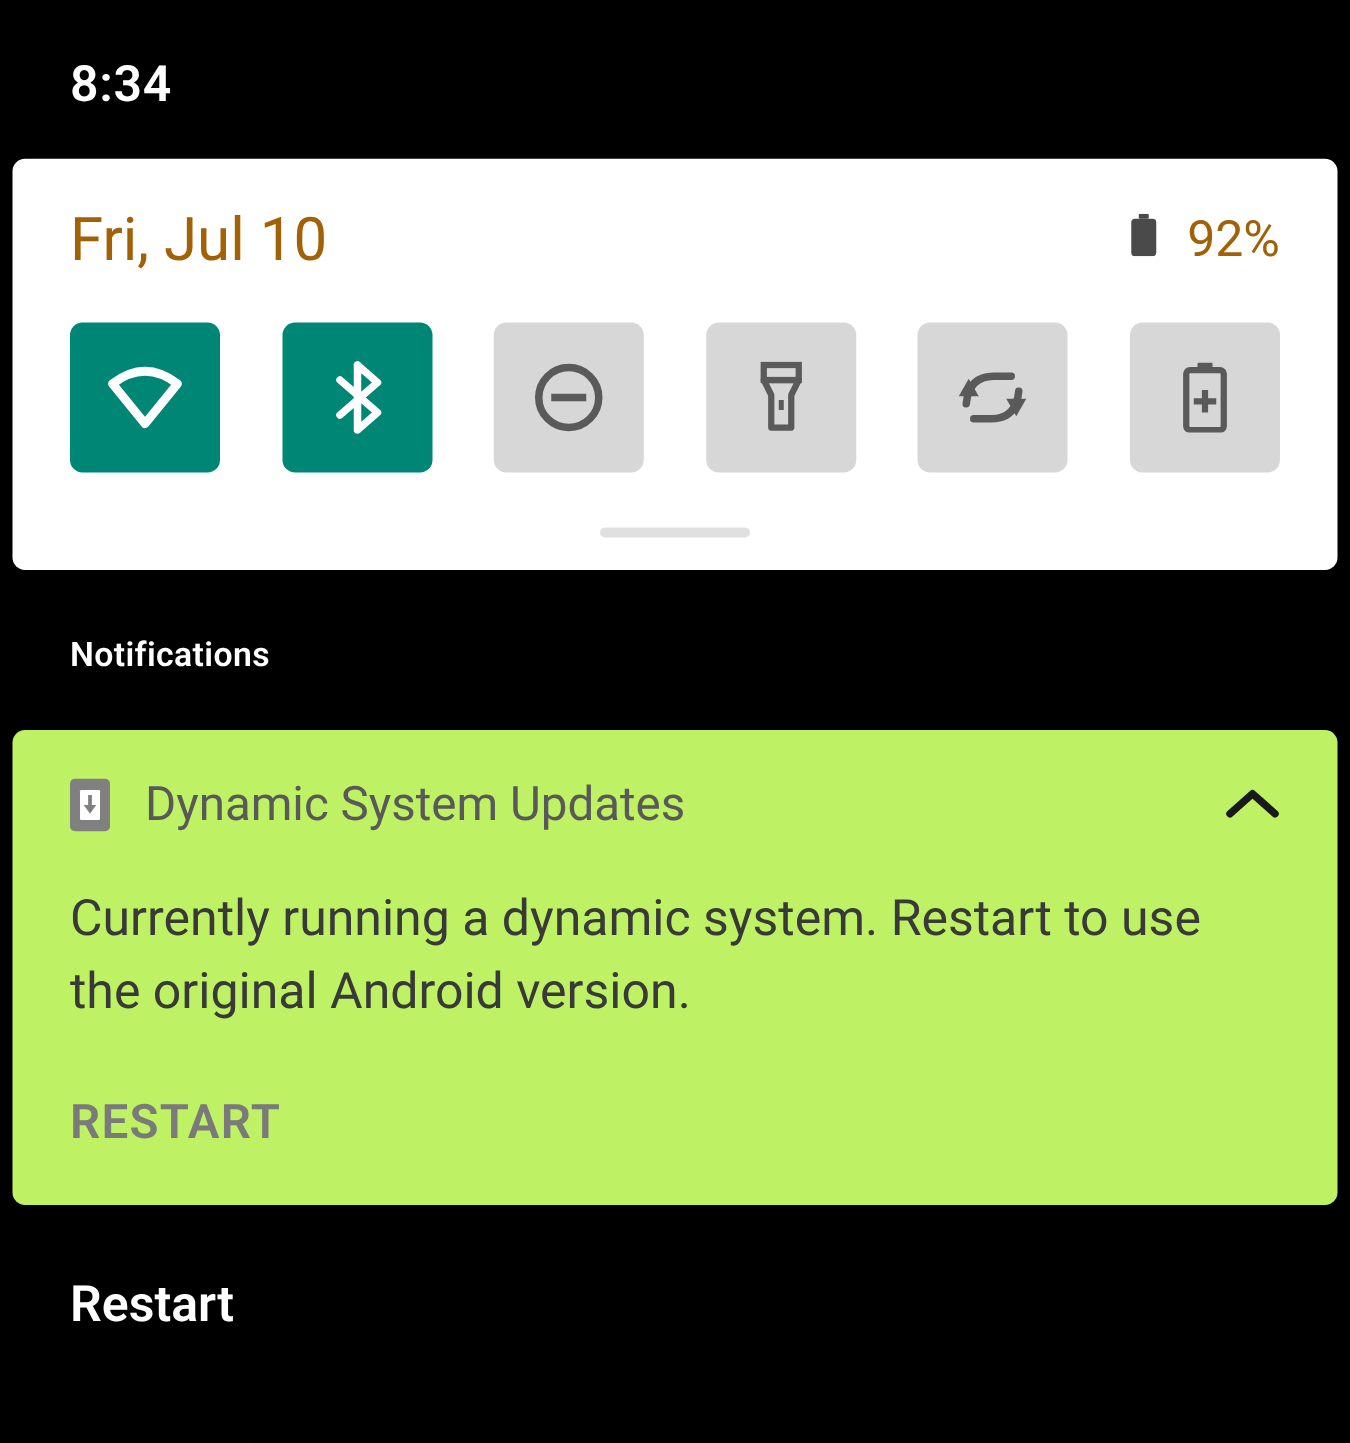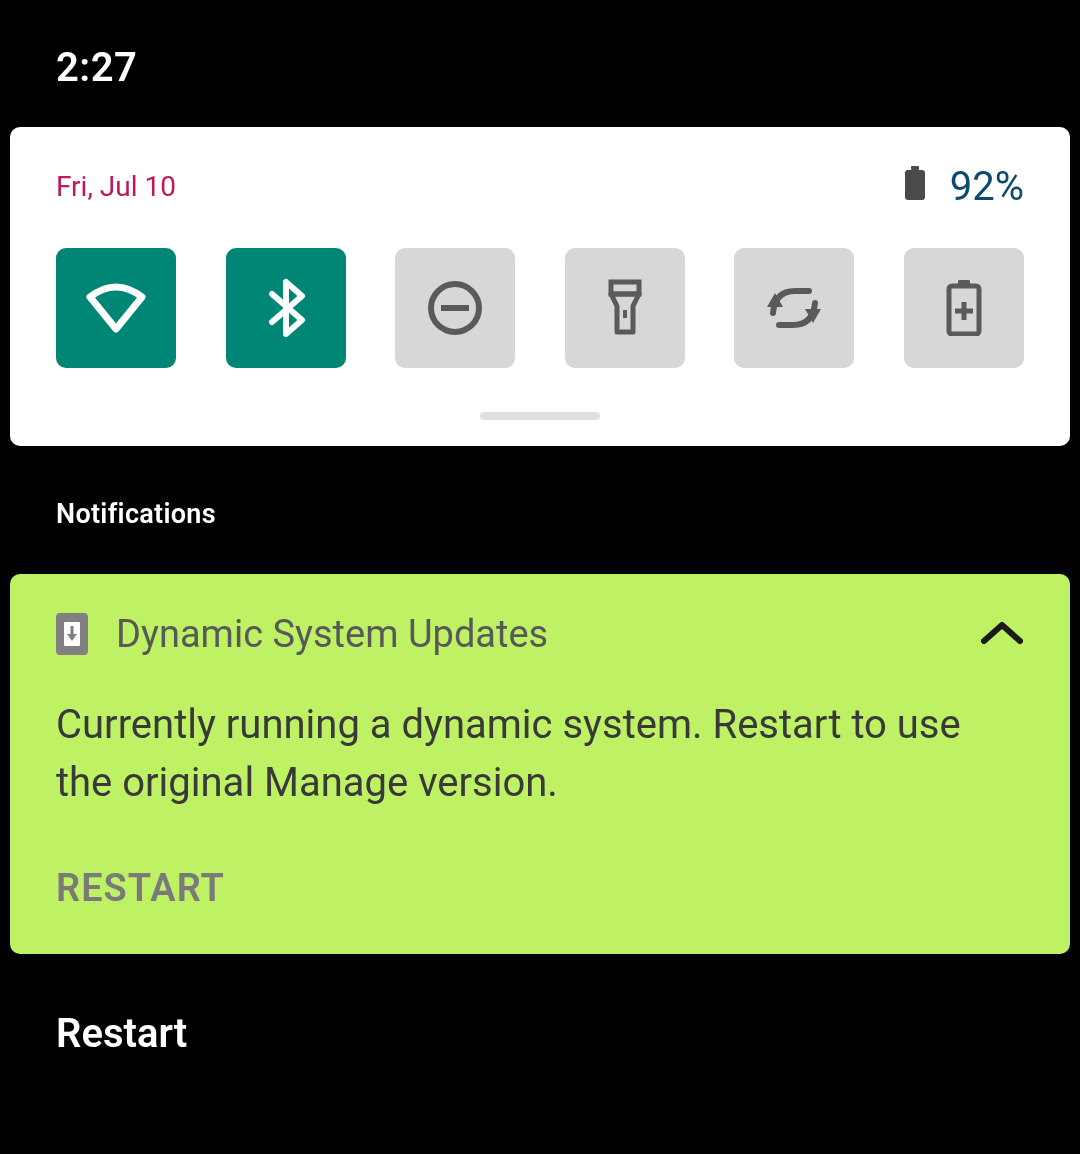"2:27" div.status-time { text: 2:27 -> 8:34 }
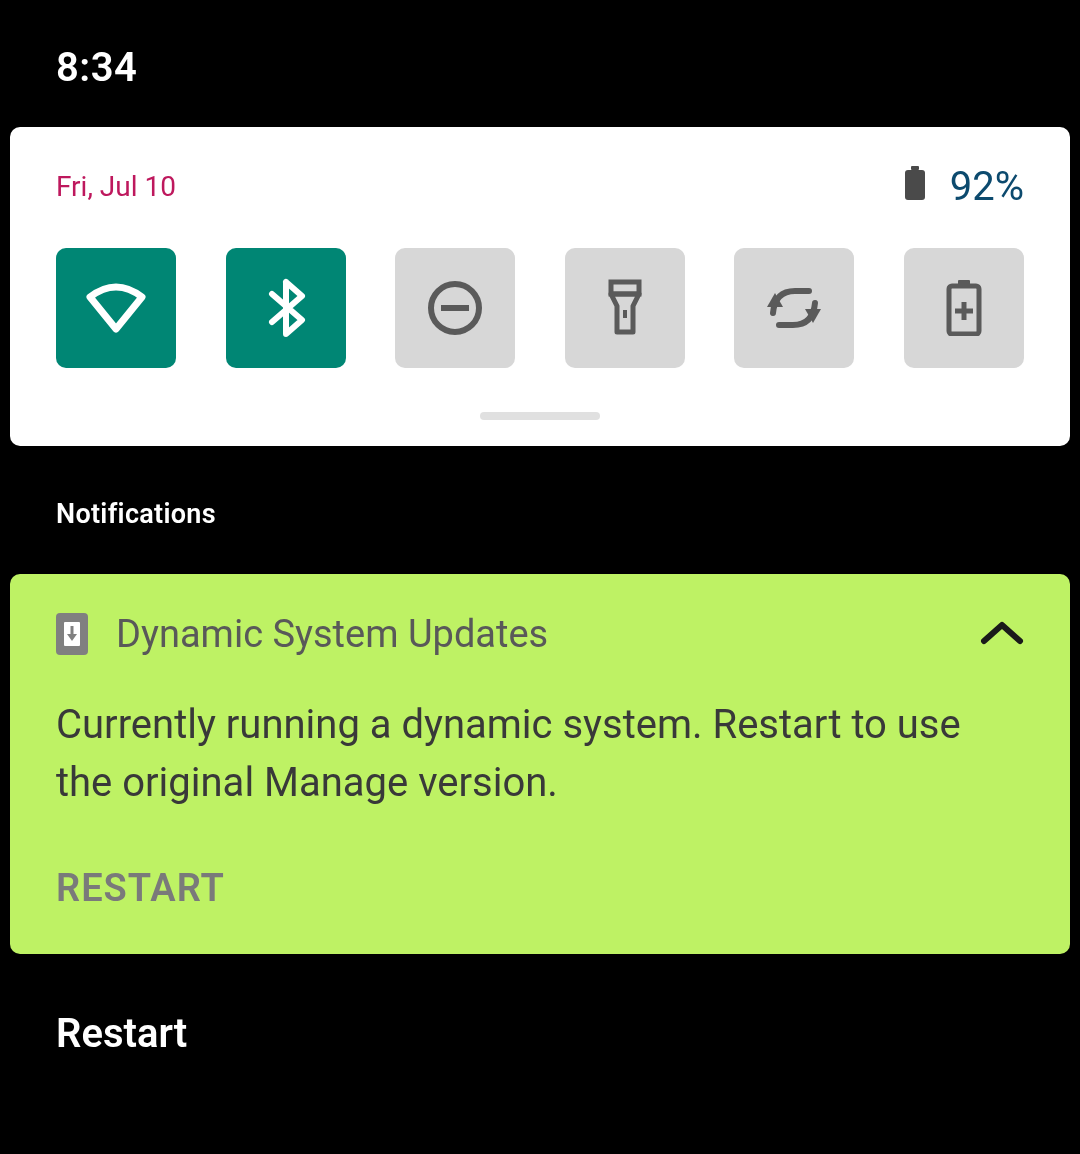"Fri, Jul 10" .qs-date { color: #be185d -> #a16207; font-size: 28px -> 48px }
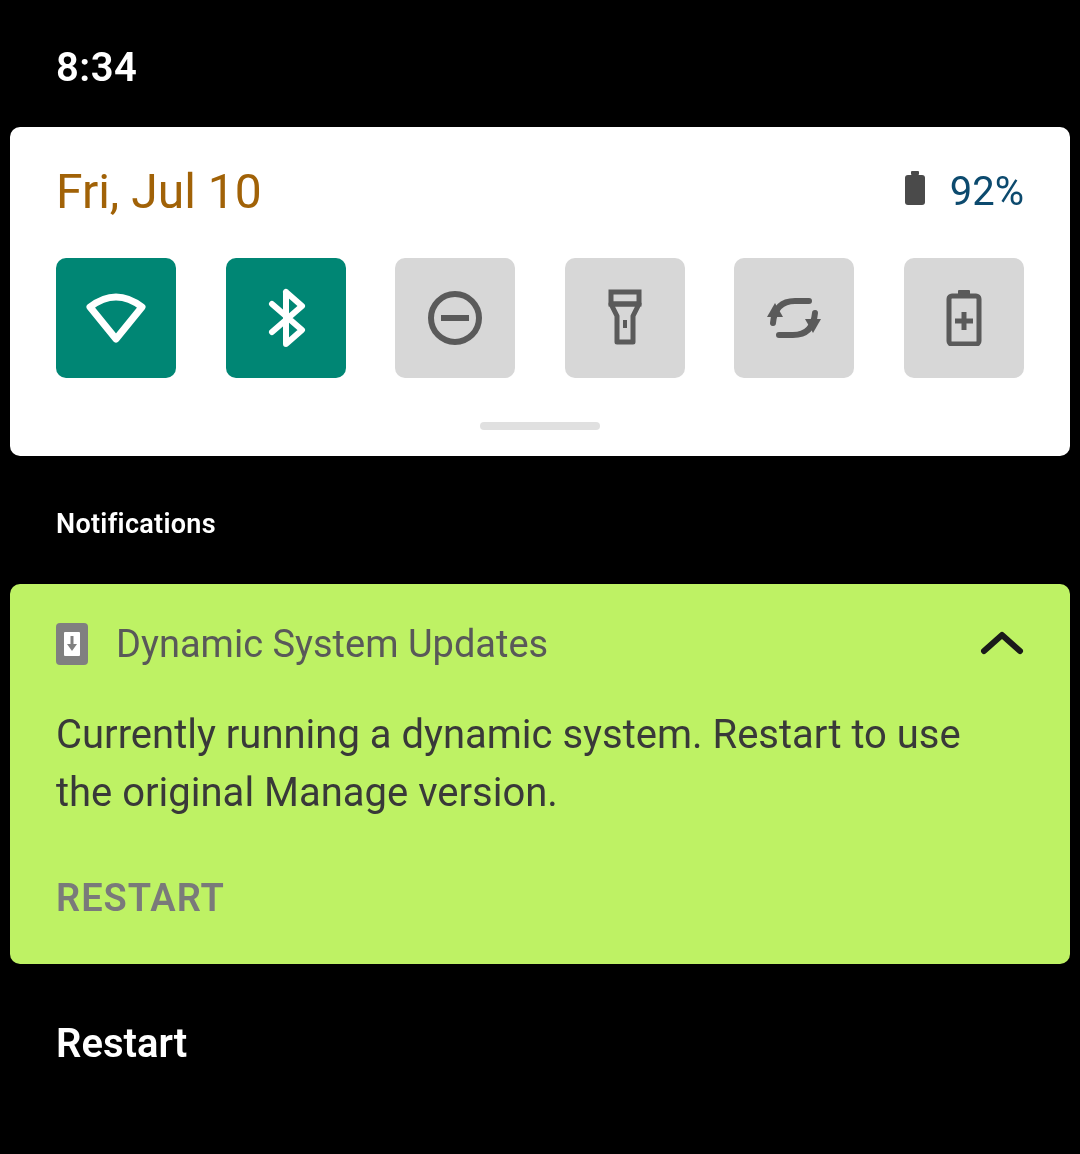"92%" .qs-battery { color: #0c4a6e -> #a16207 }
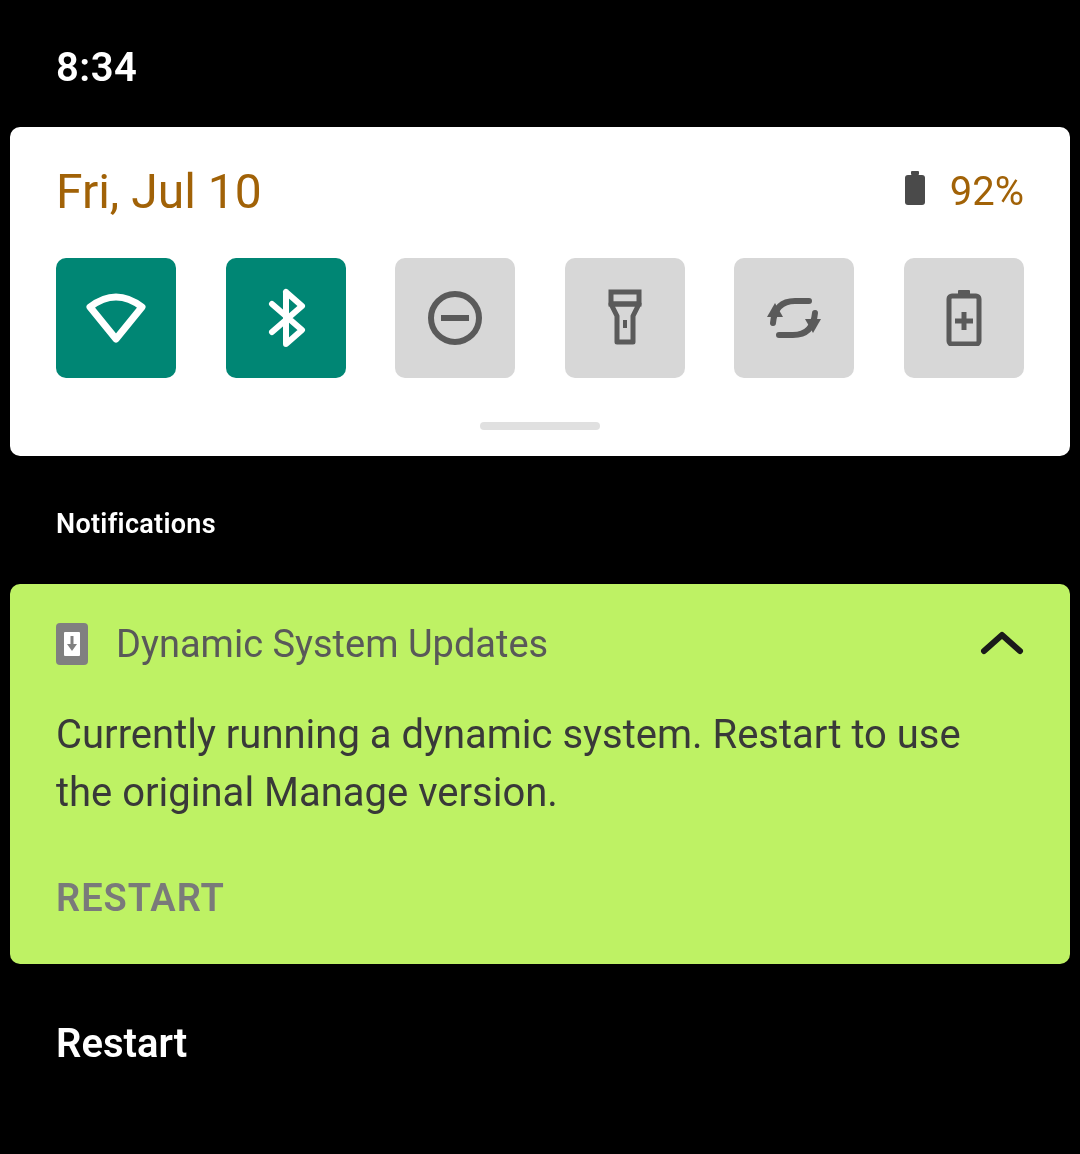"Currently running a dynamic system." div.notif-body { text: Manage -> Android }
